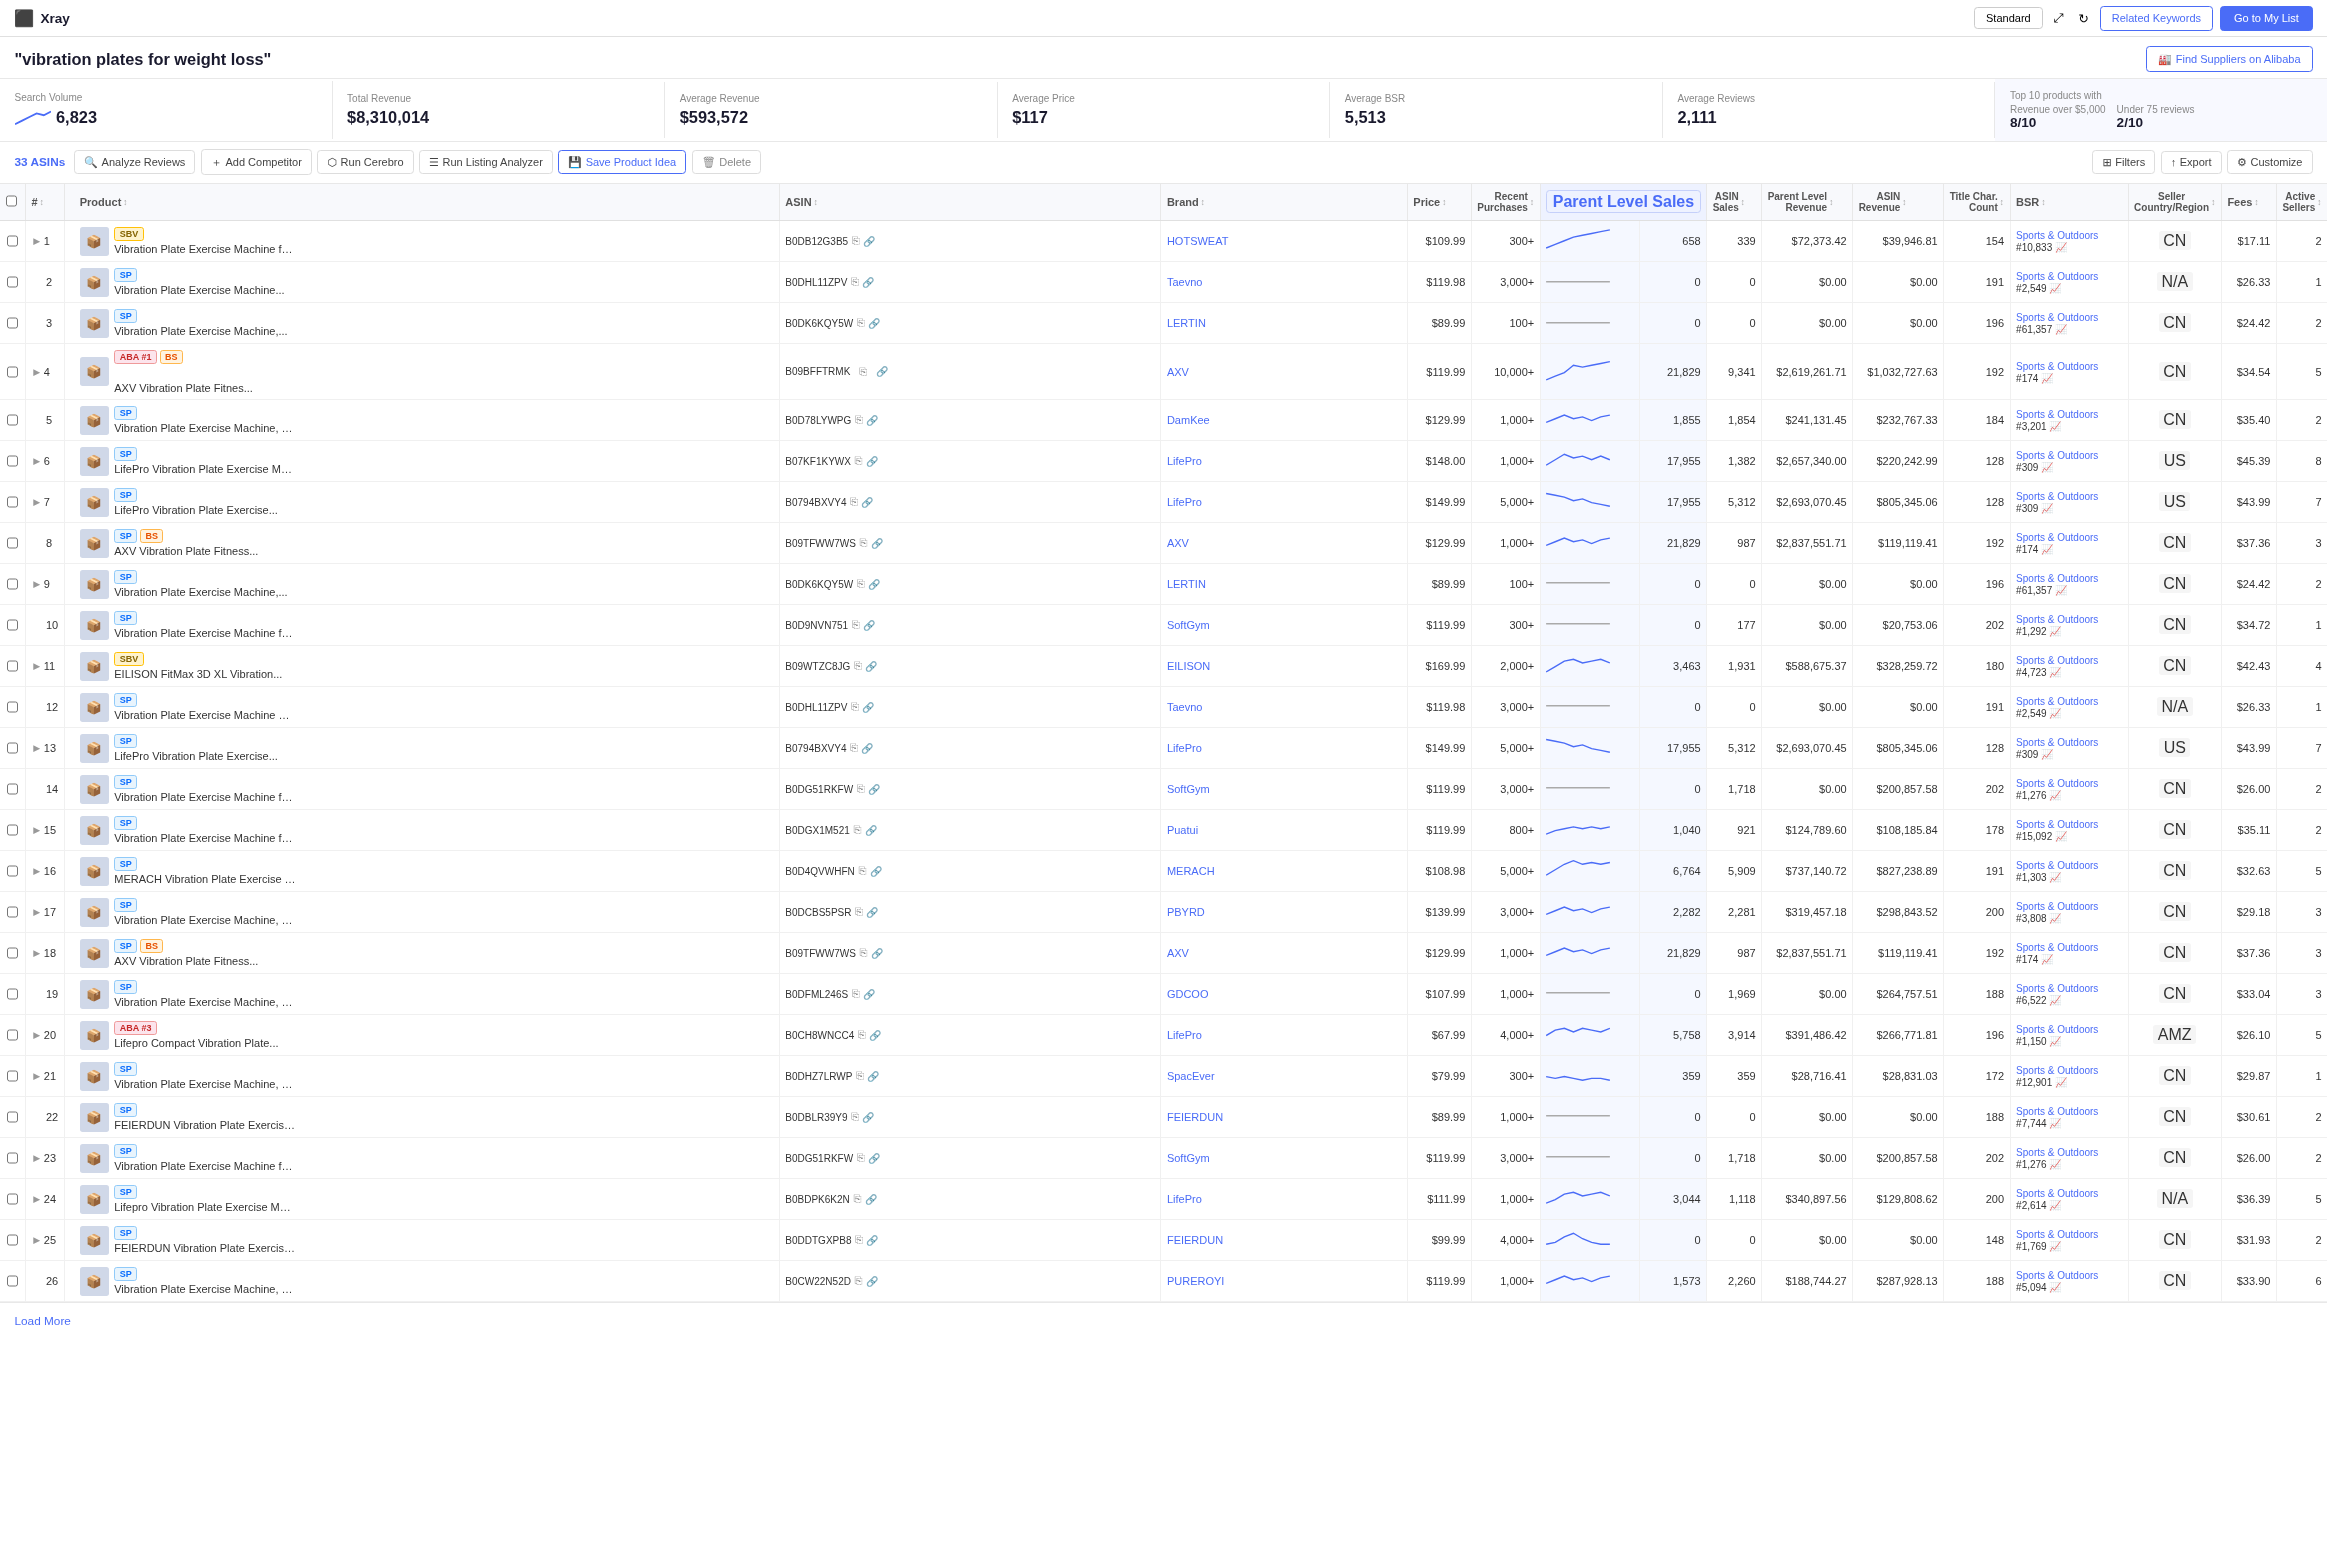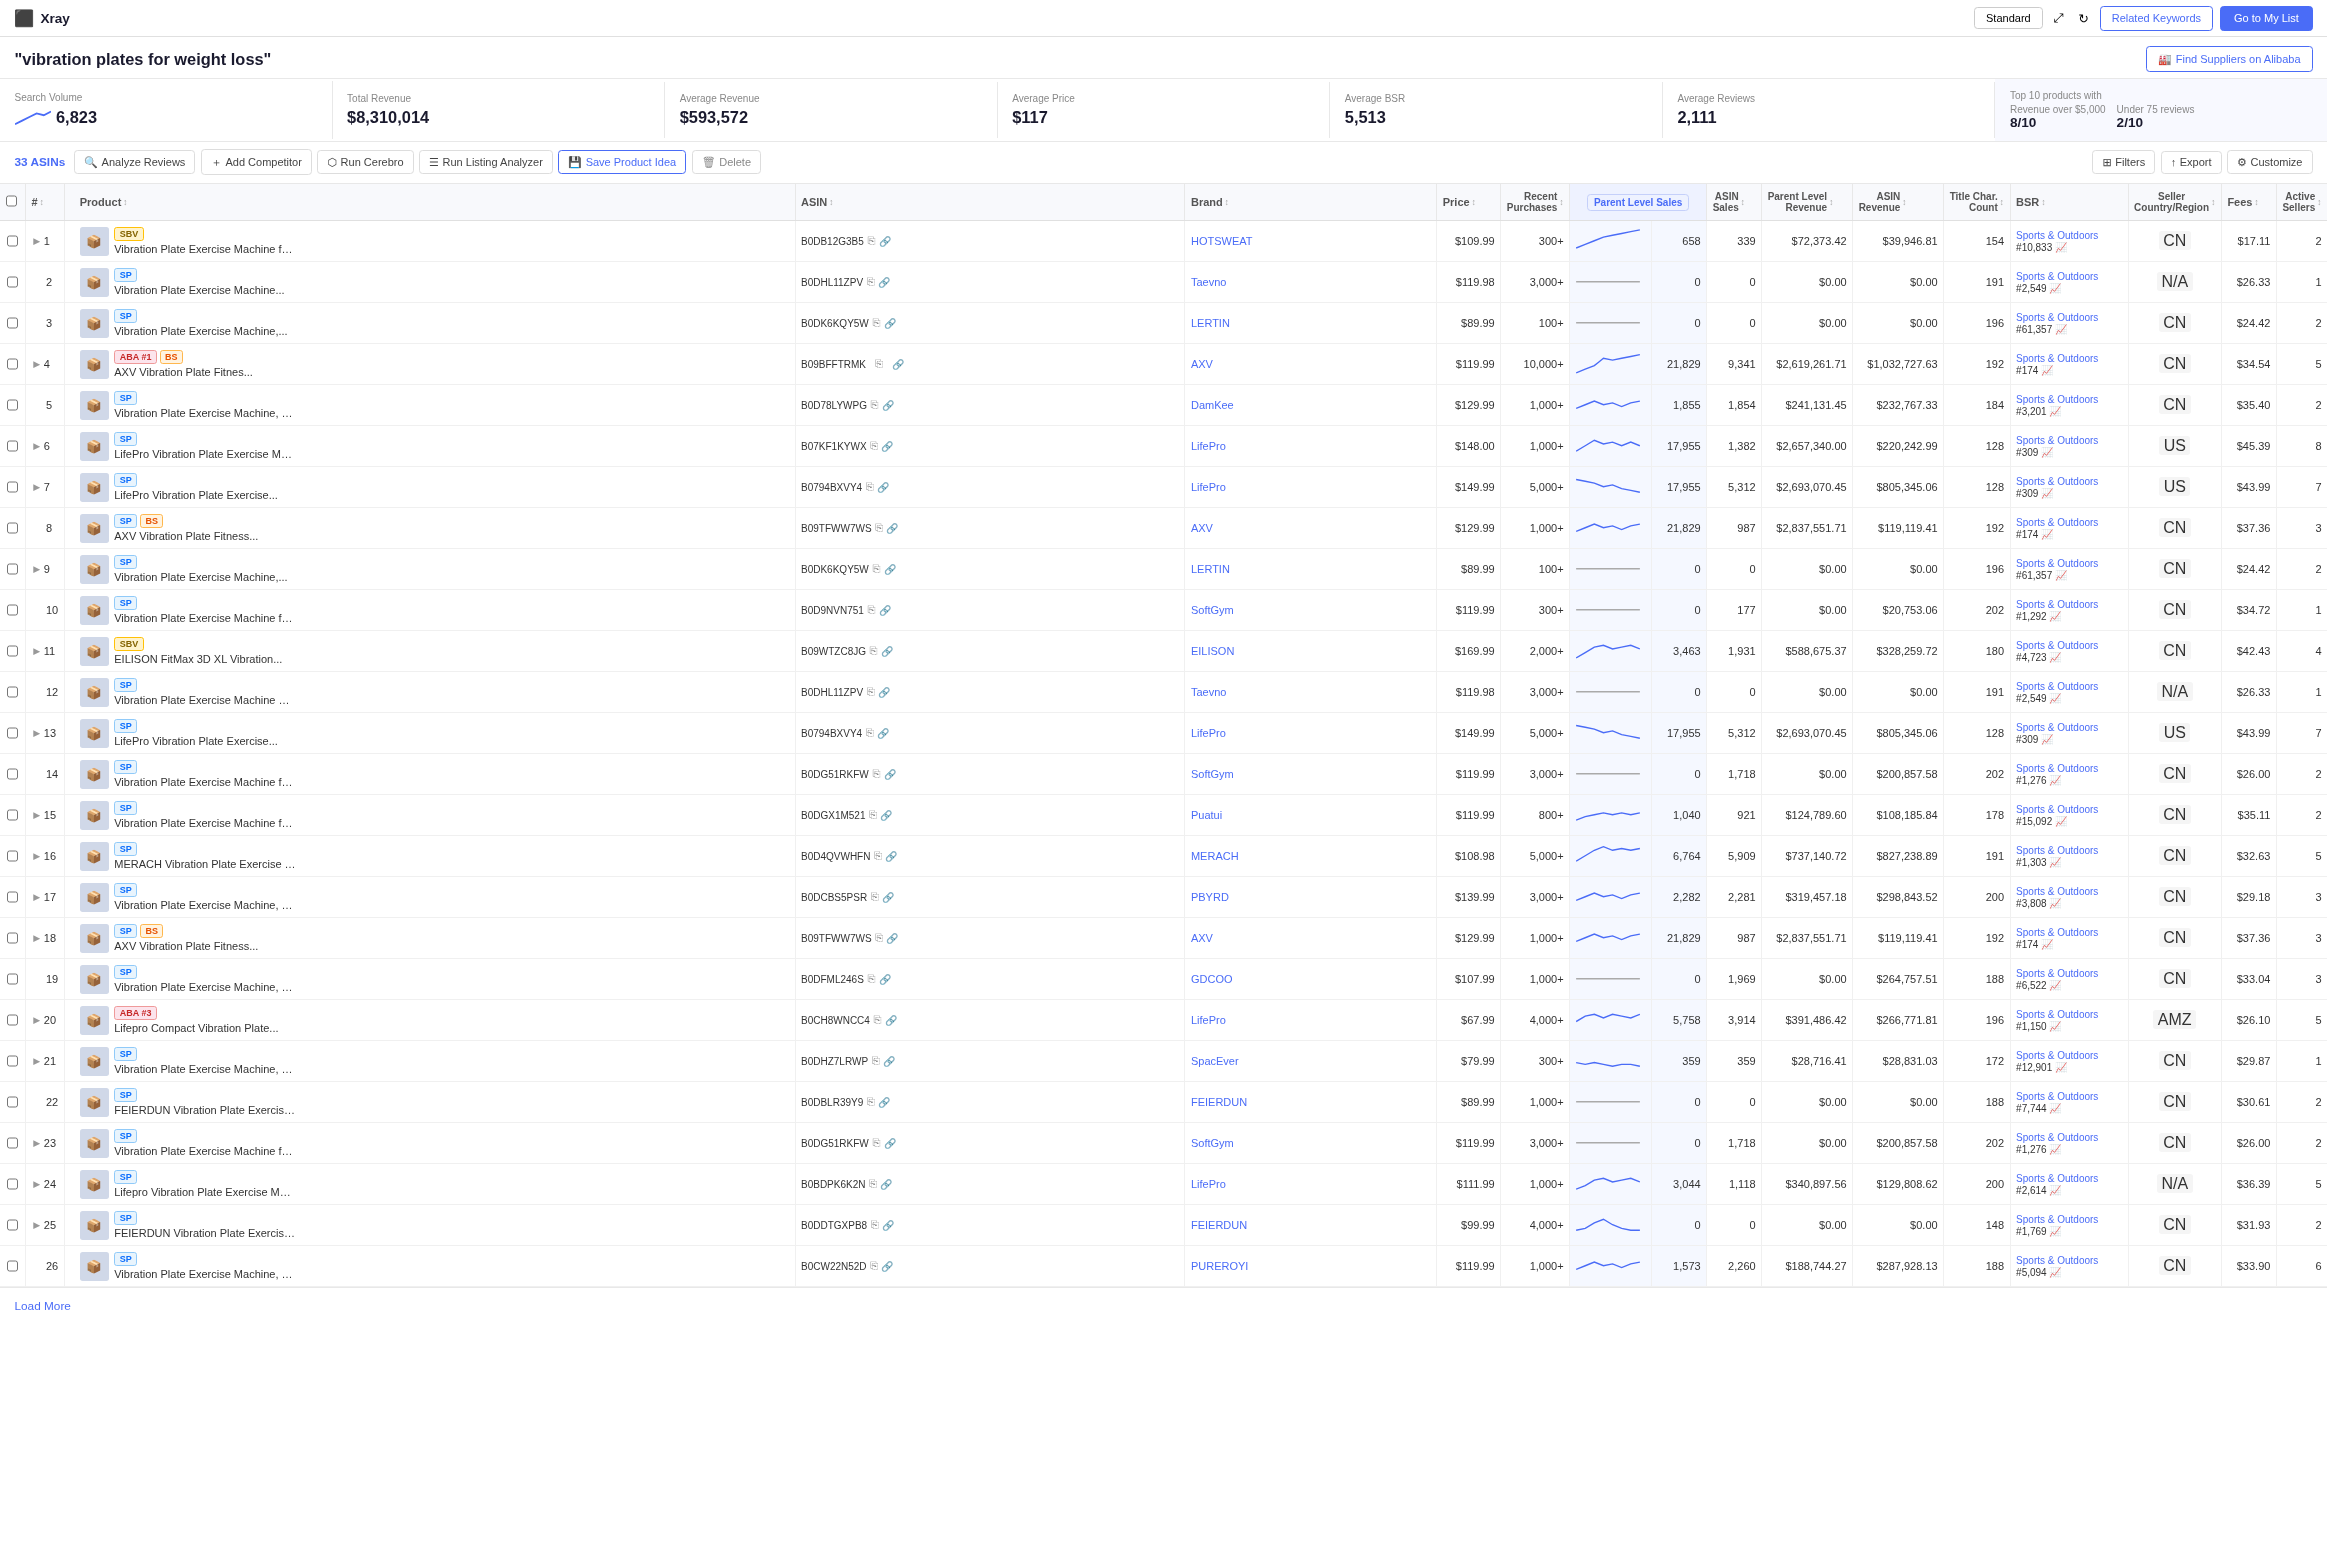"Parent Level Sales" .header-grouped { font-size: 10px -> 16px }
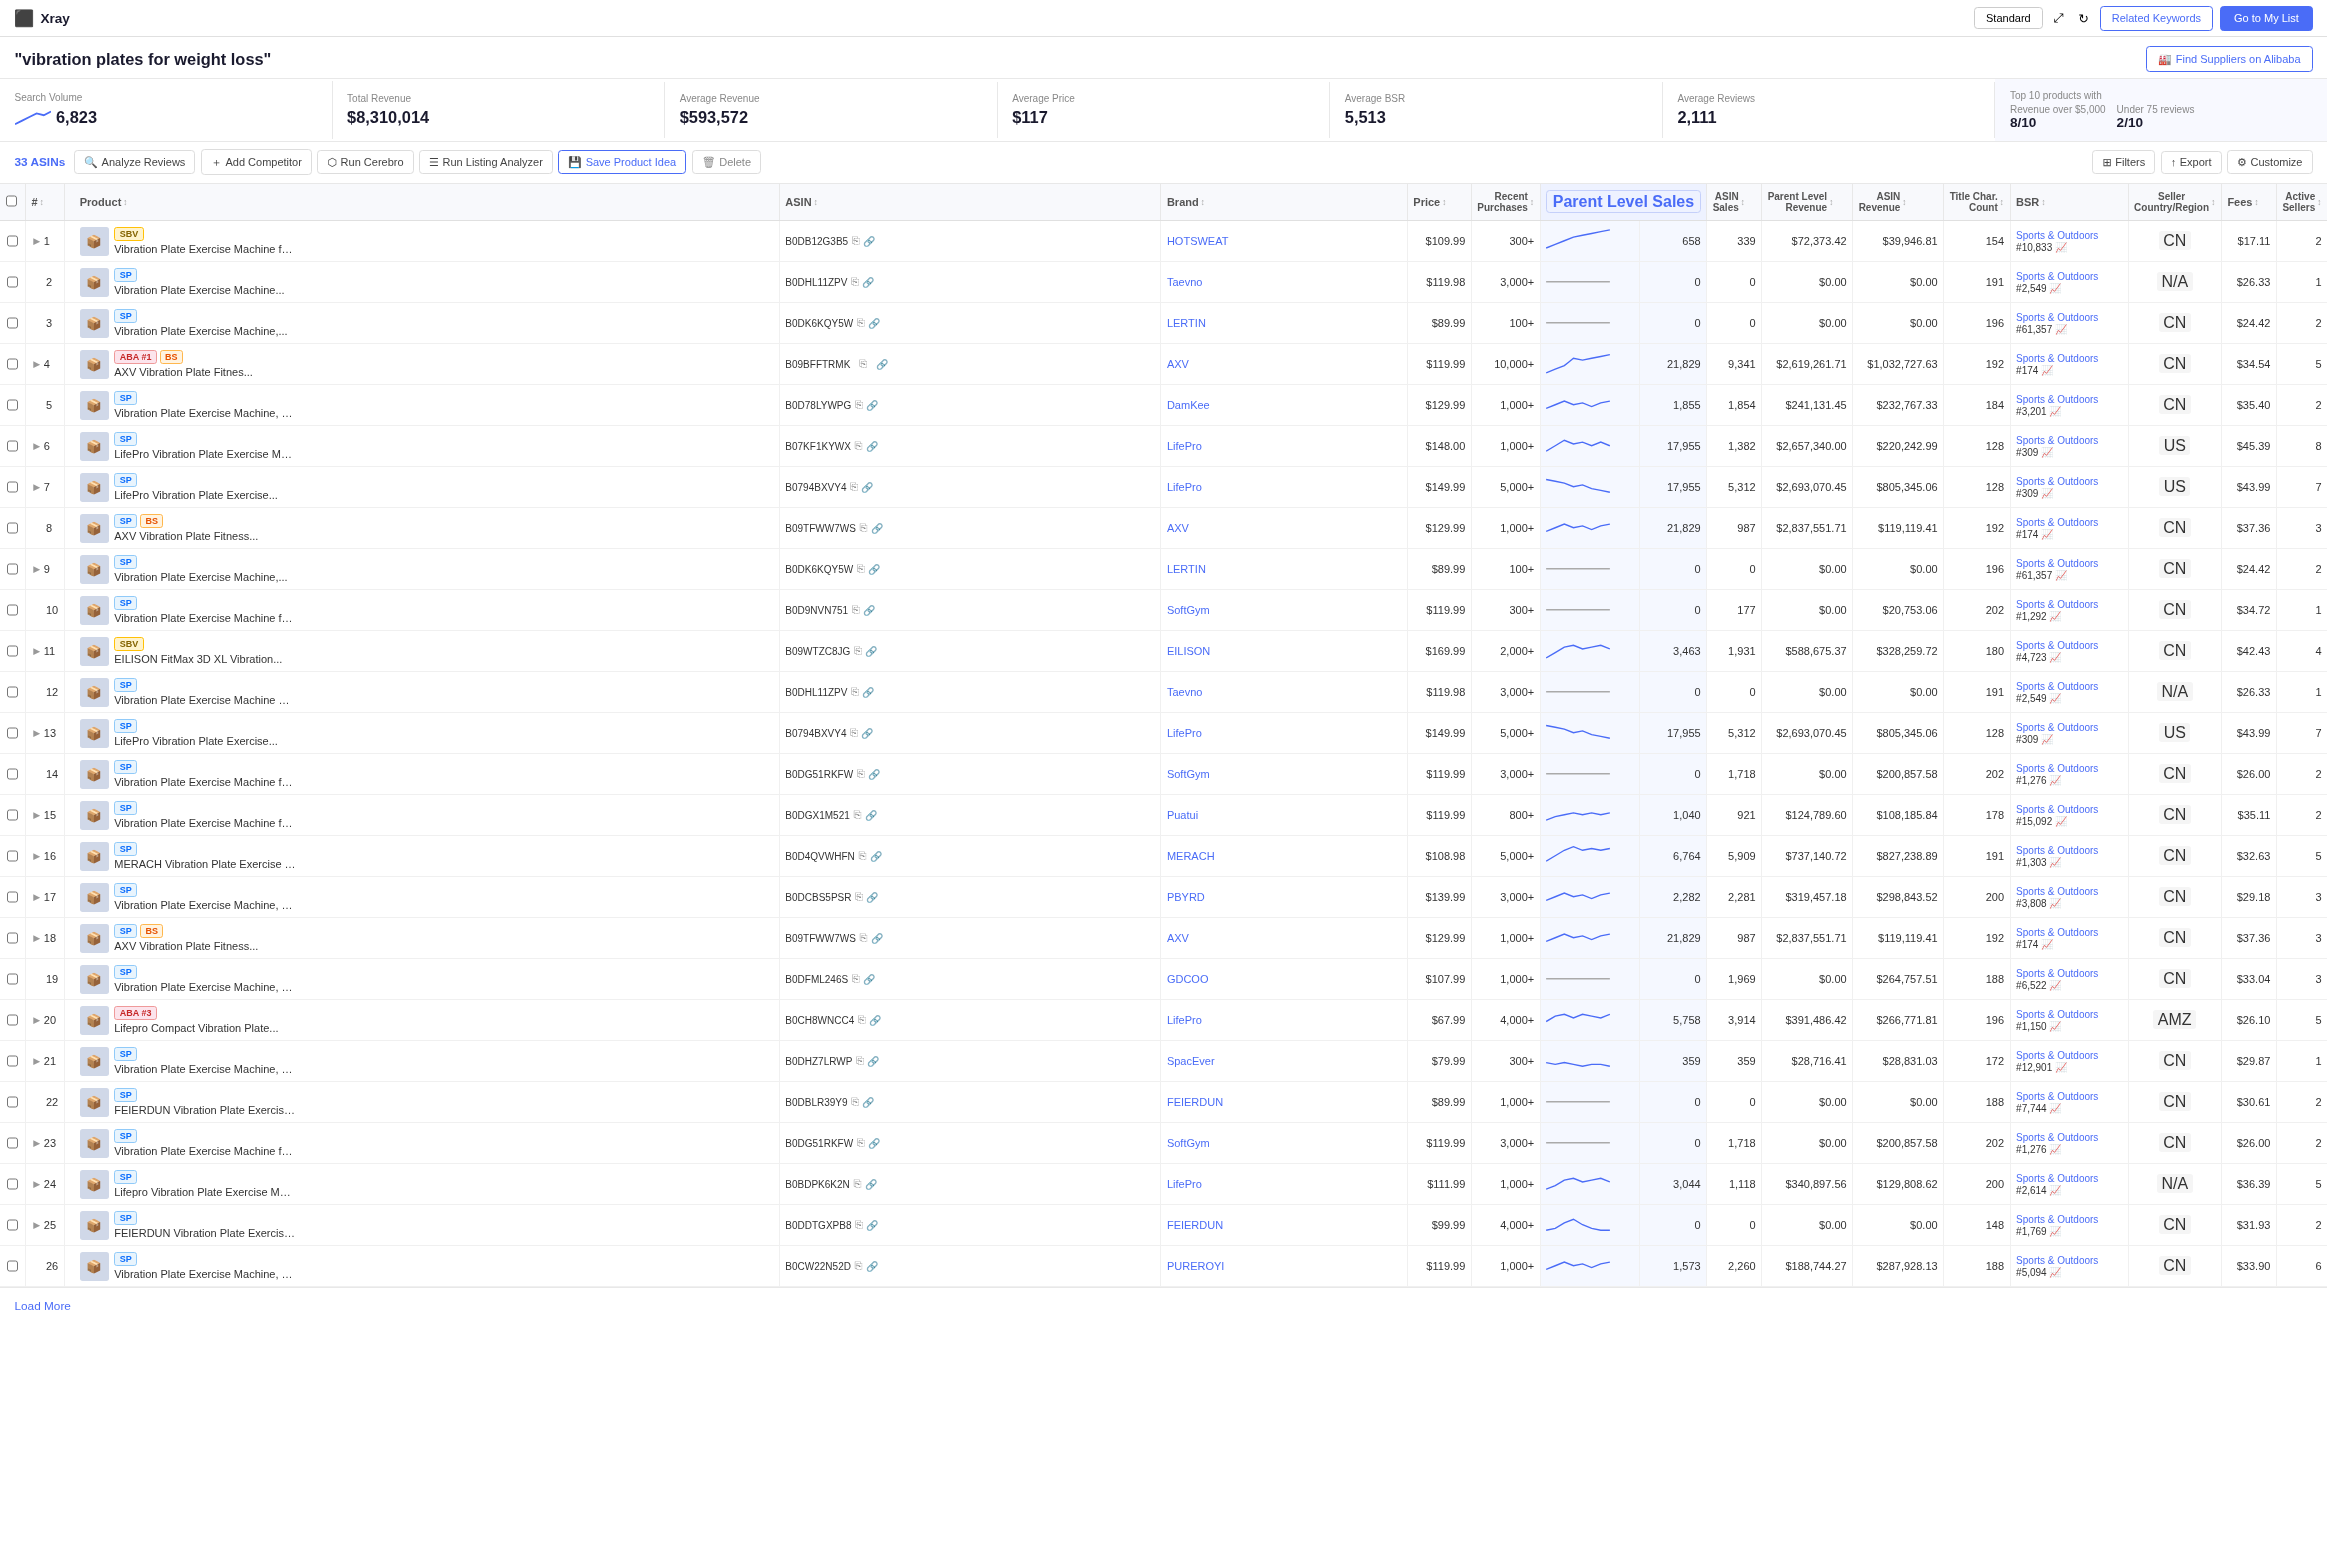"ABA #1" div { margin-bottom: 2px -> 18px }
